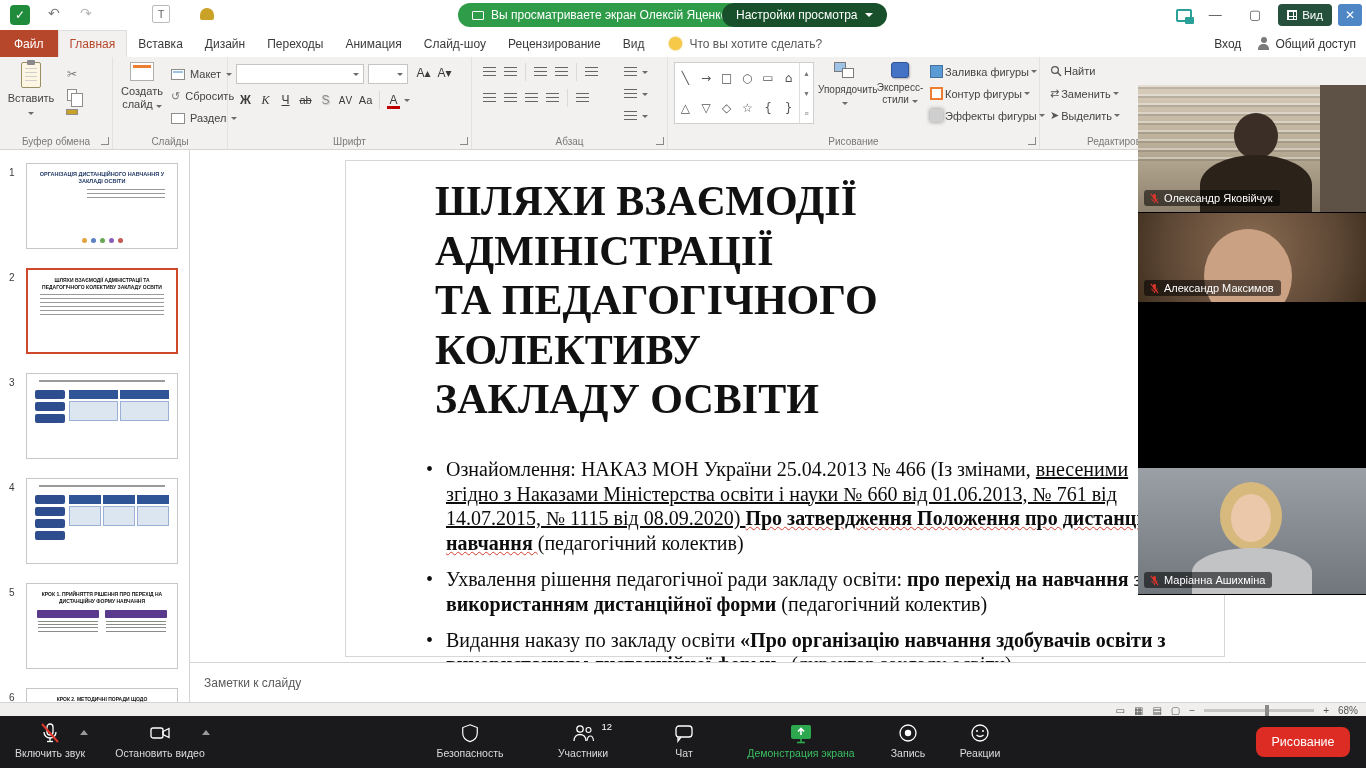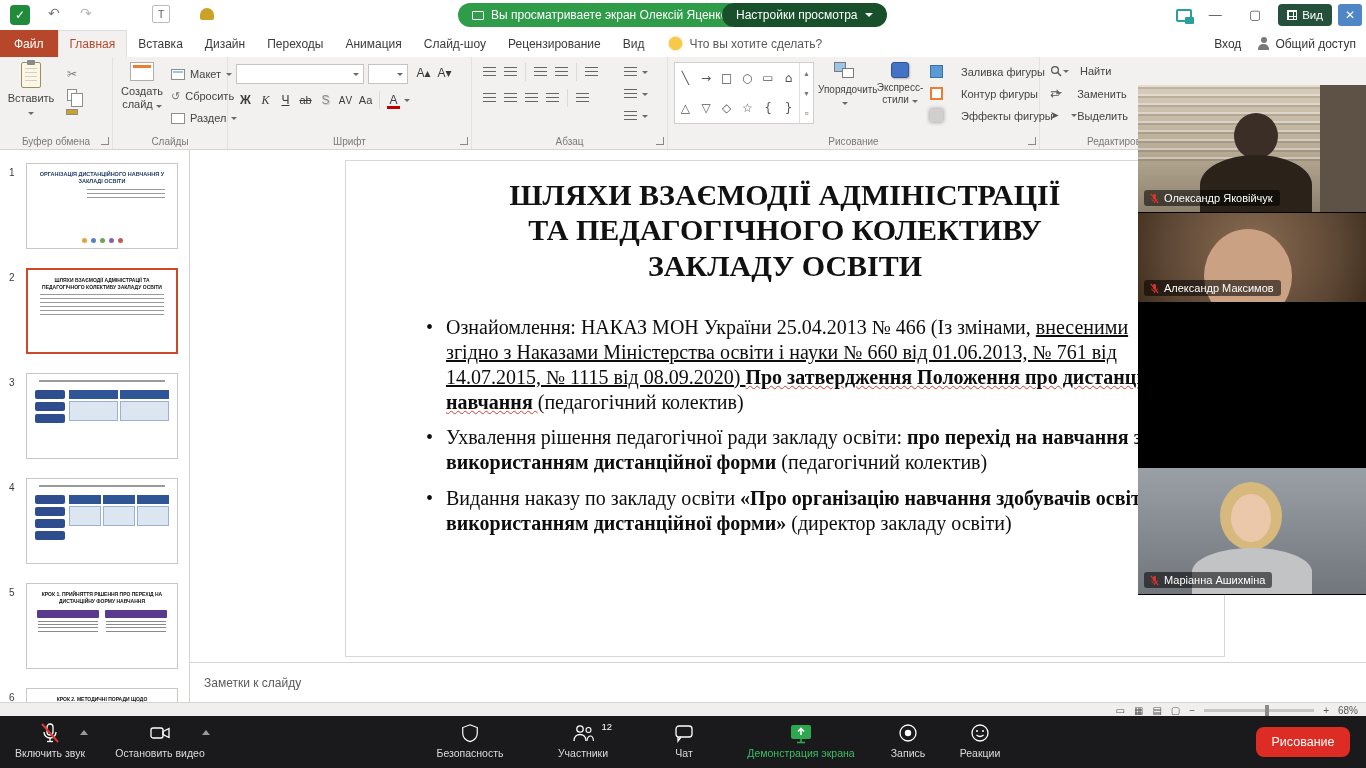"Заливка фигуры" .edrow { gap: 18px -> 2px }
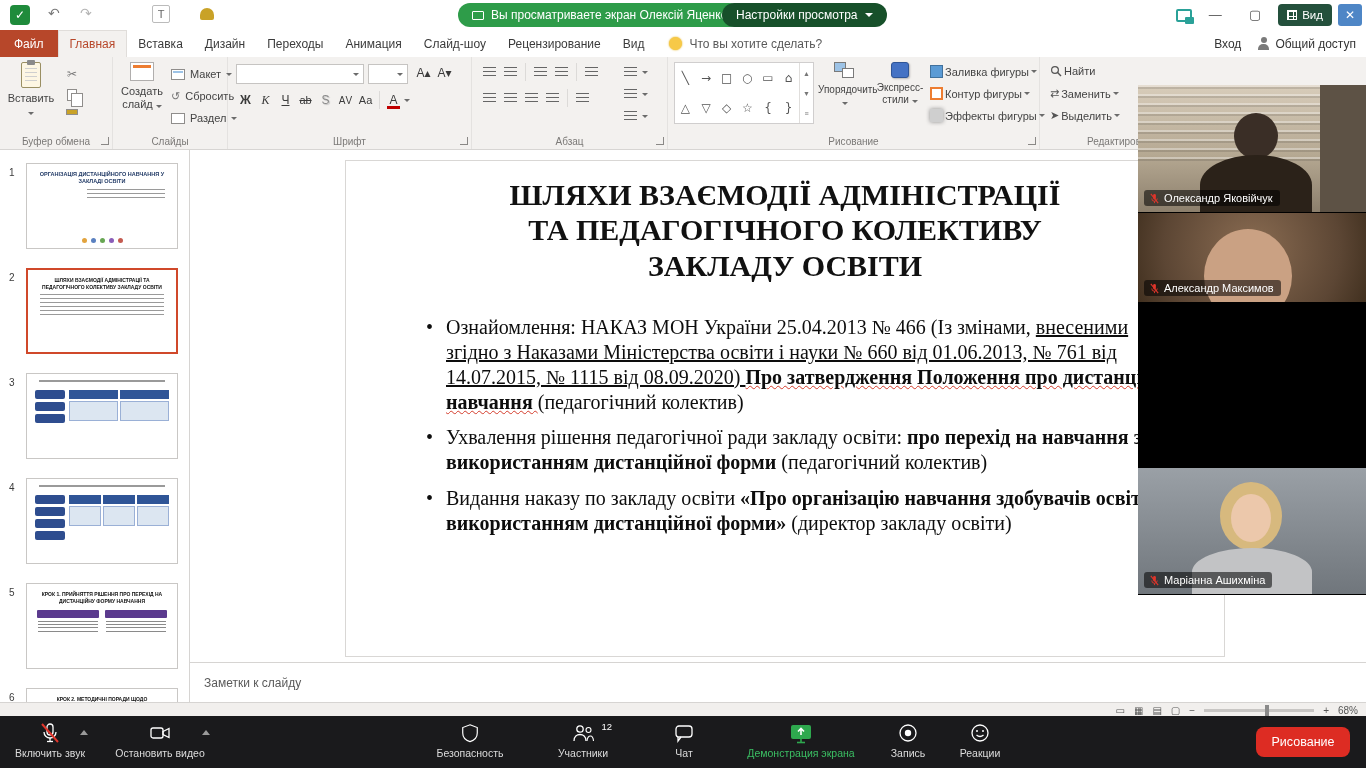"ШЛЯХИ ВЗАЄМОДІЇ АДМІНІСТРАЦІЇ" .slide-title { font-size: 30px -> 42px; text-align: center -> left }
